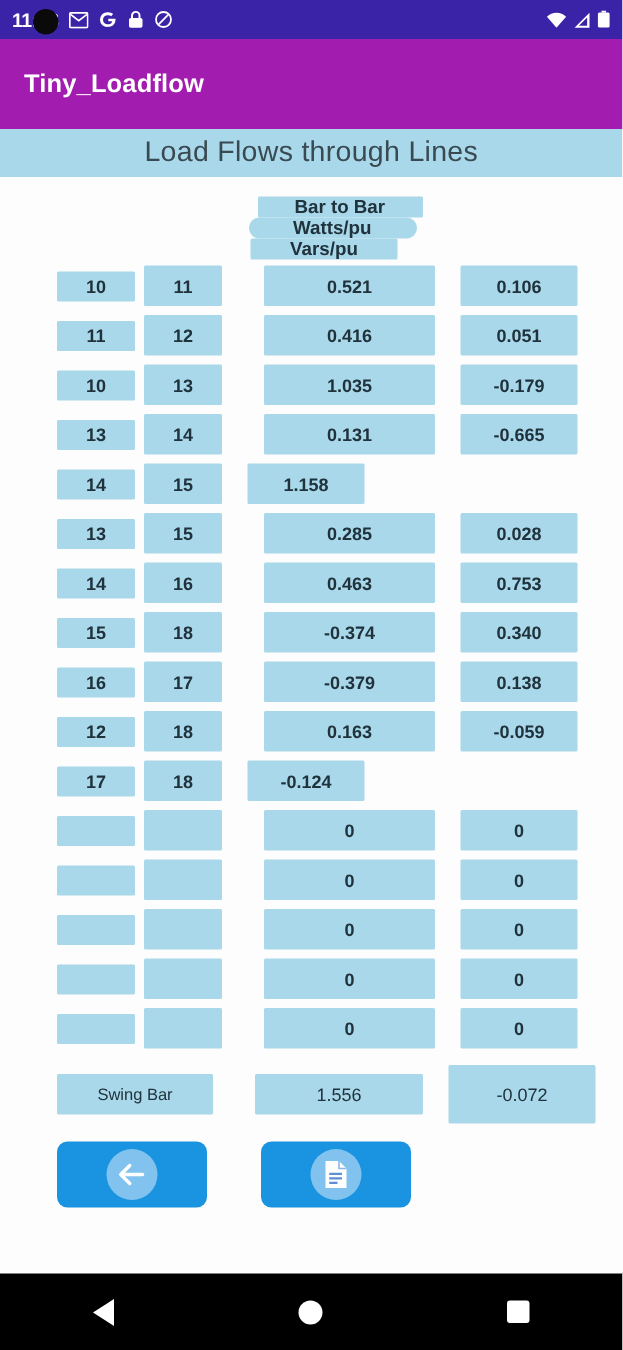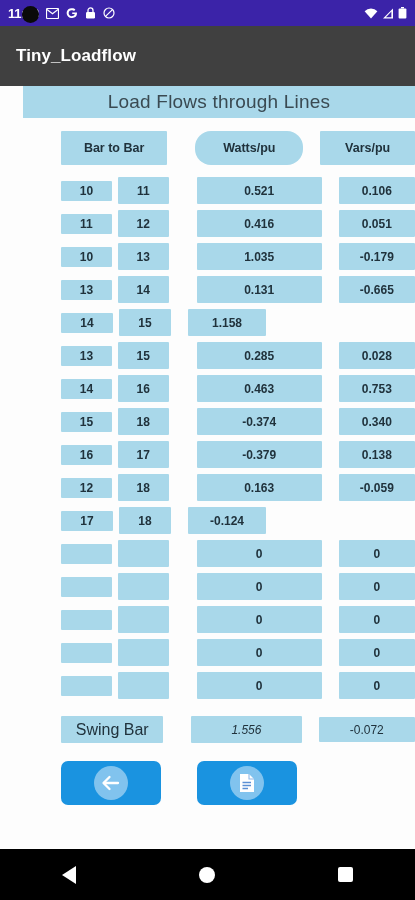"Tiny_Loadflow" .appbar { background: #404040 -> #a21caf }
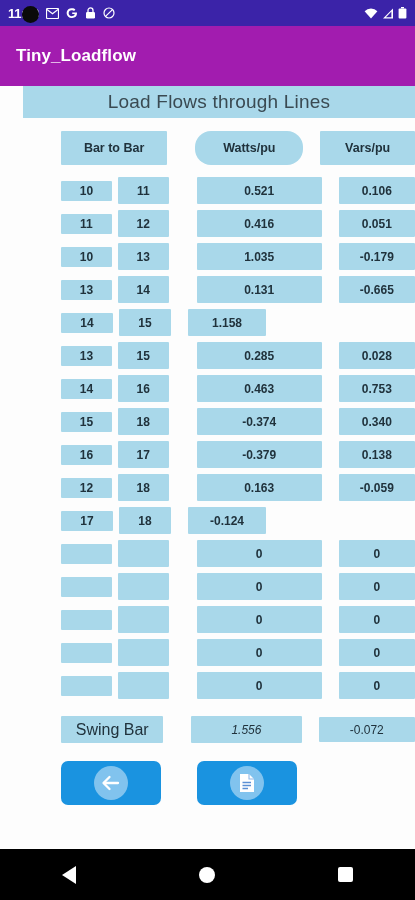"Load Flows through Lines" .content { padding-left: 23px -> none }
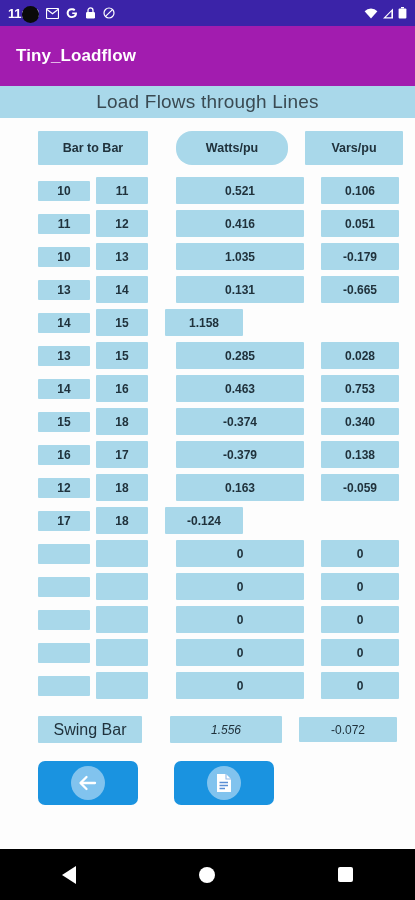"Bar to Bar" .hdr-row { flex-direction: none -> column }
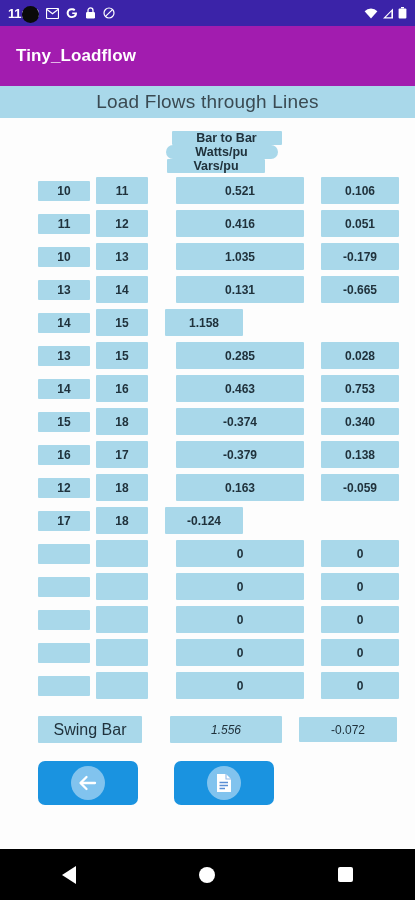"0.521" .c-watts { width: 128px -> 114px }
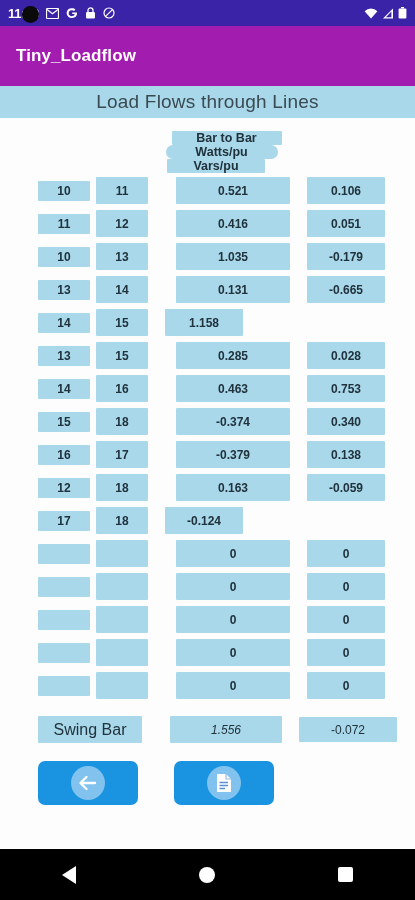"Swing Bar" .c-swing { font-size: 16px -> 11px }
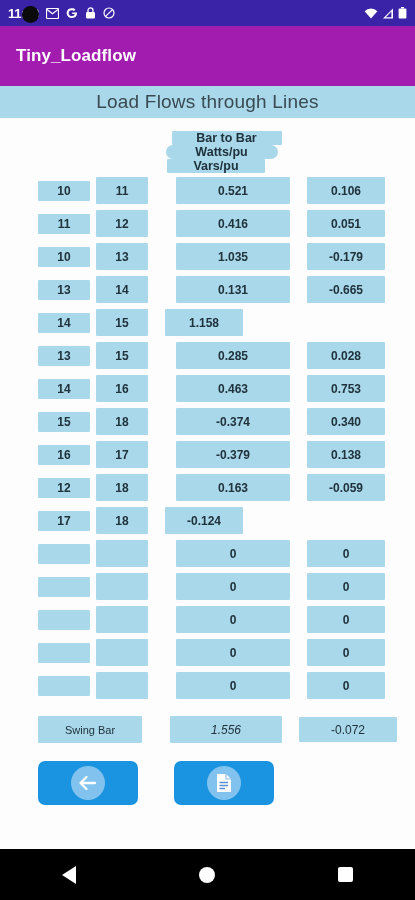"1.556" .c-swing-w { font-style: italic -> none }
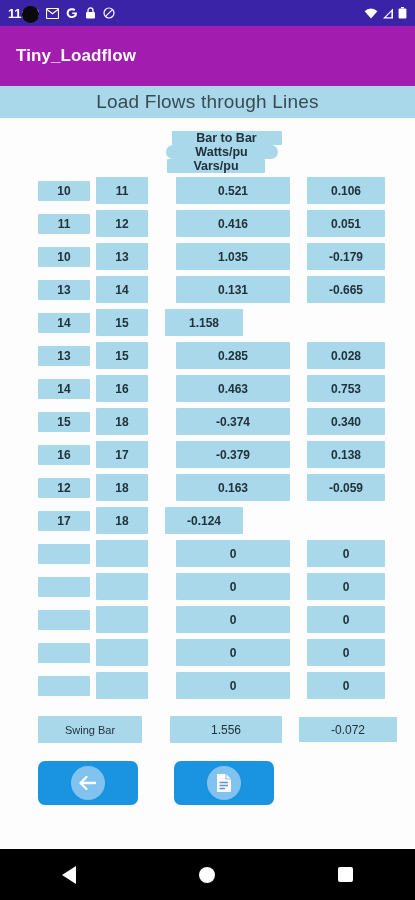"-0.072" .c-swing-v { height: 25px -> 39px }
